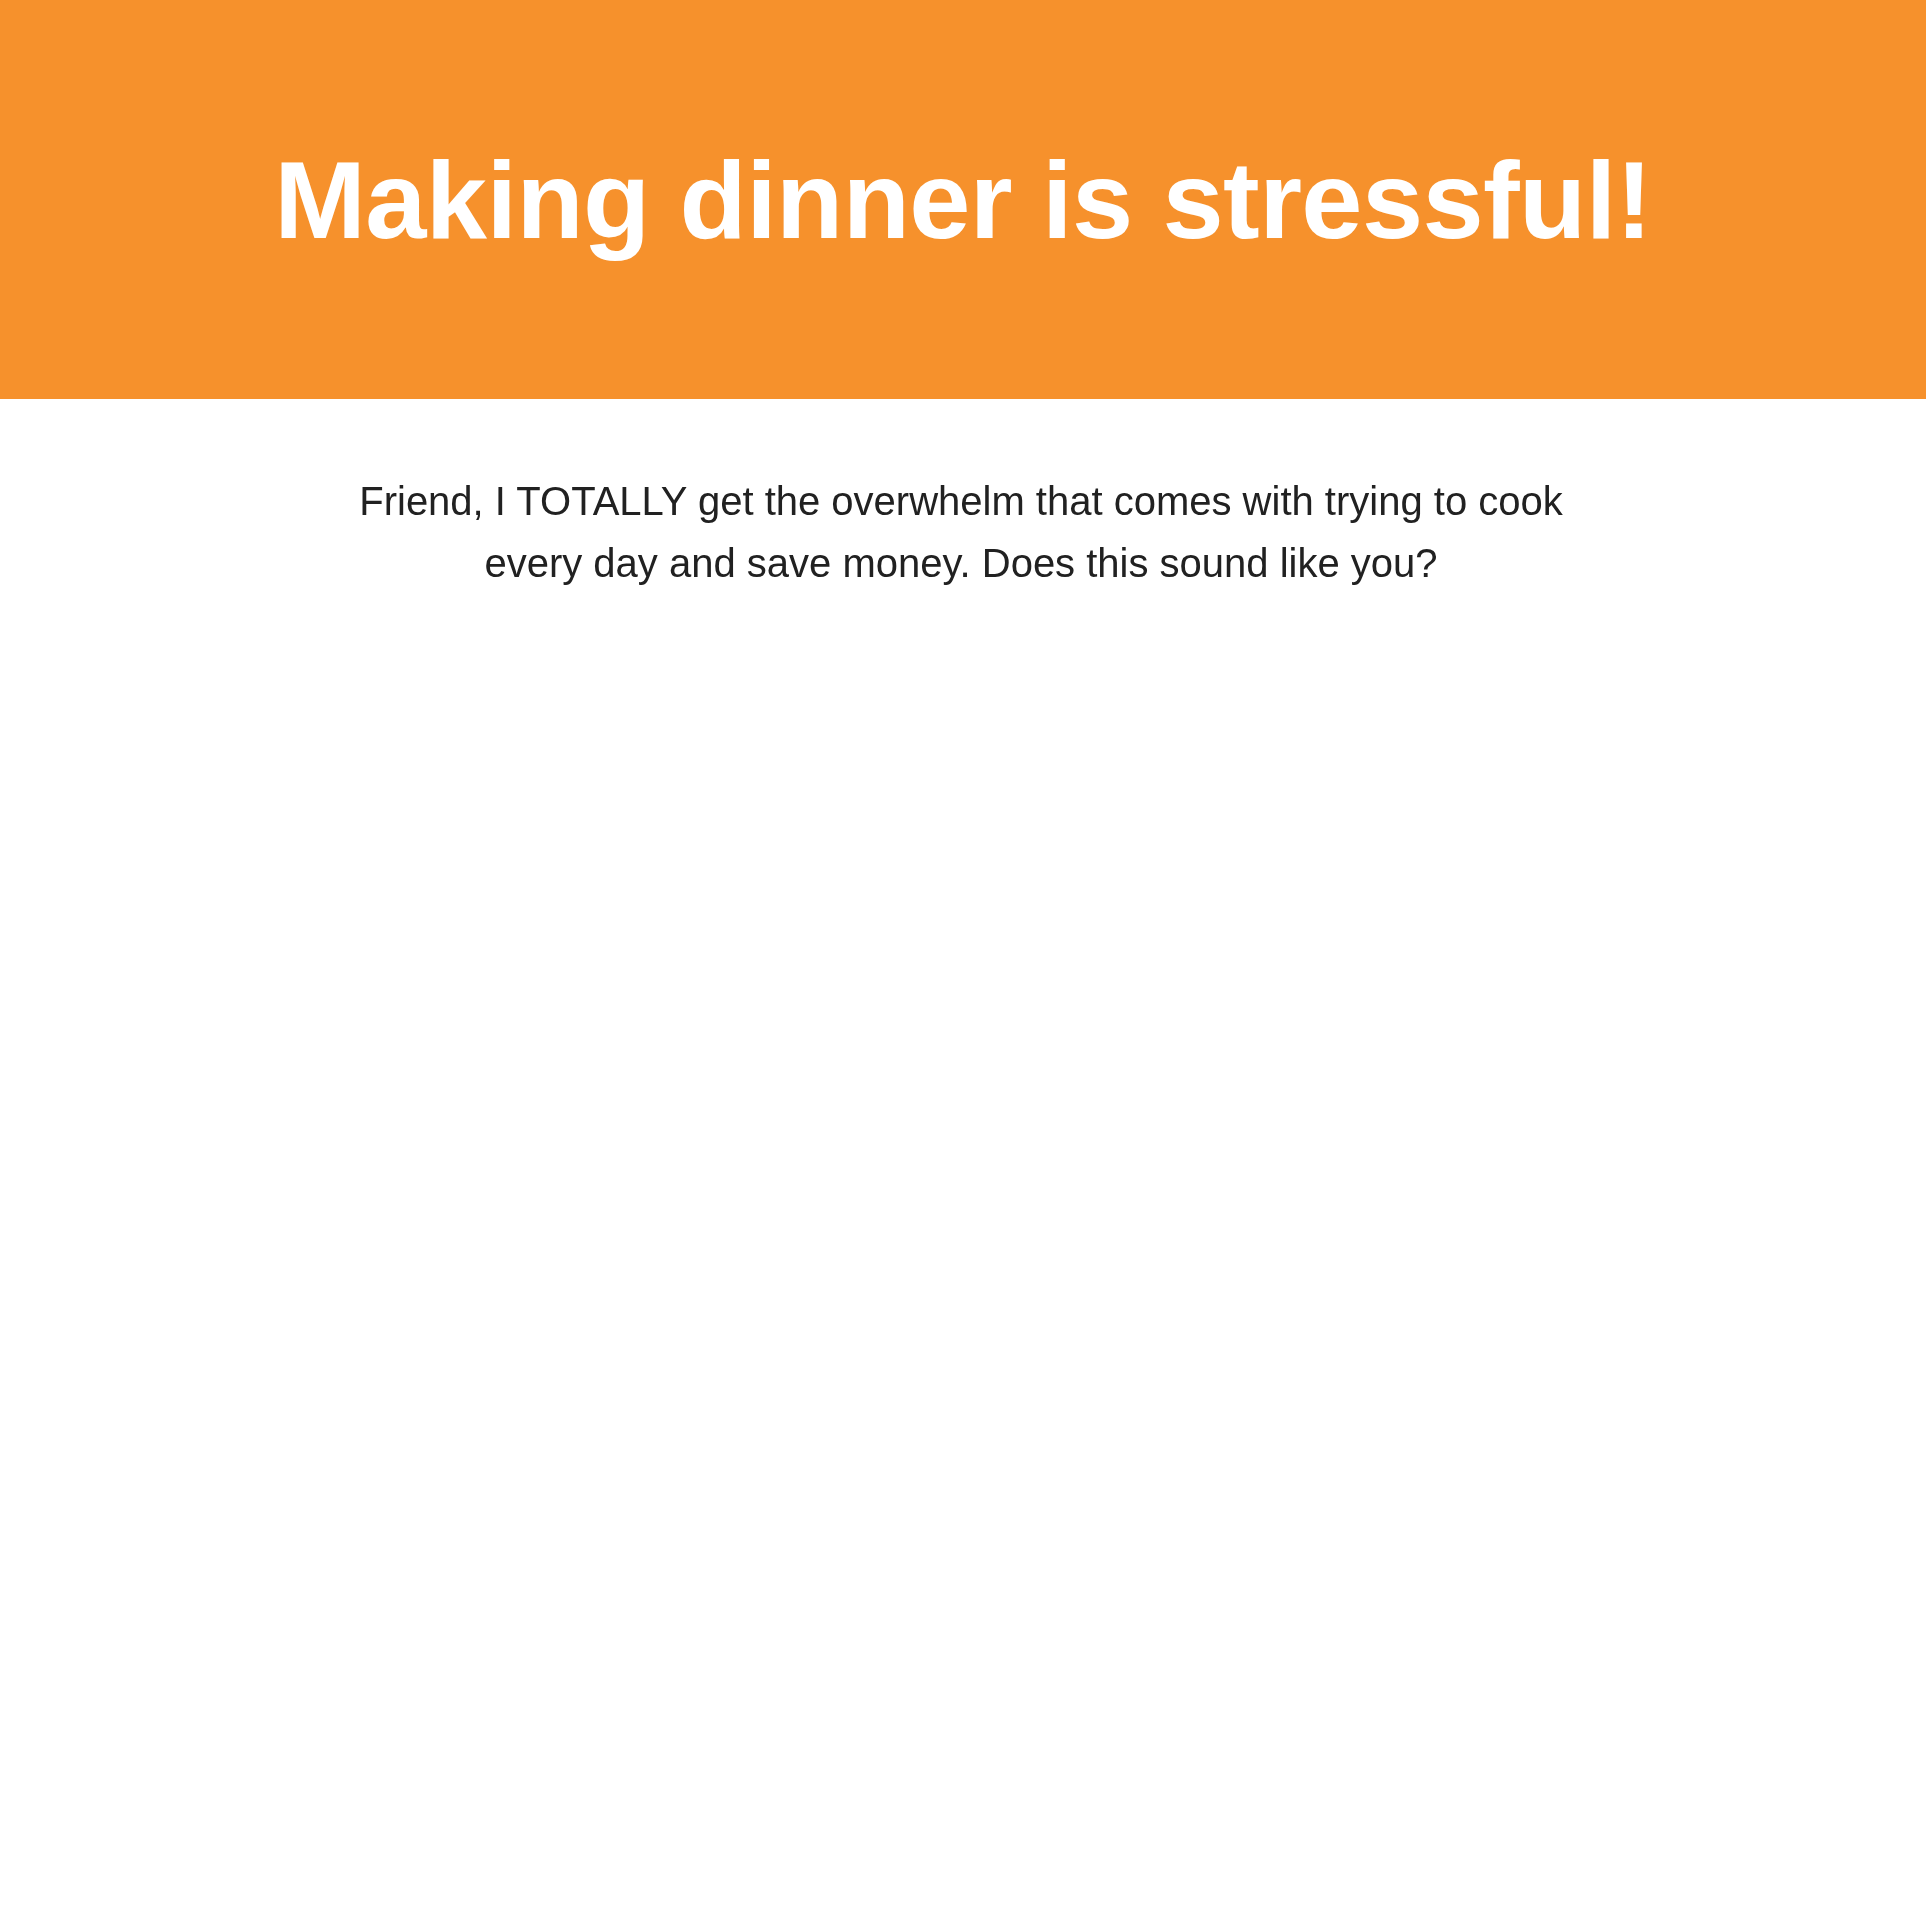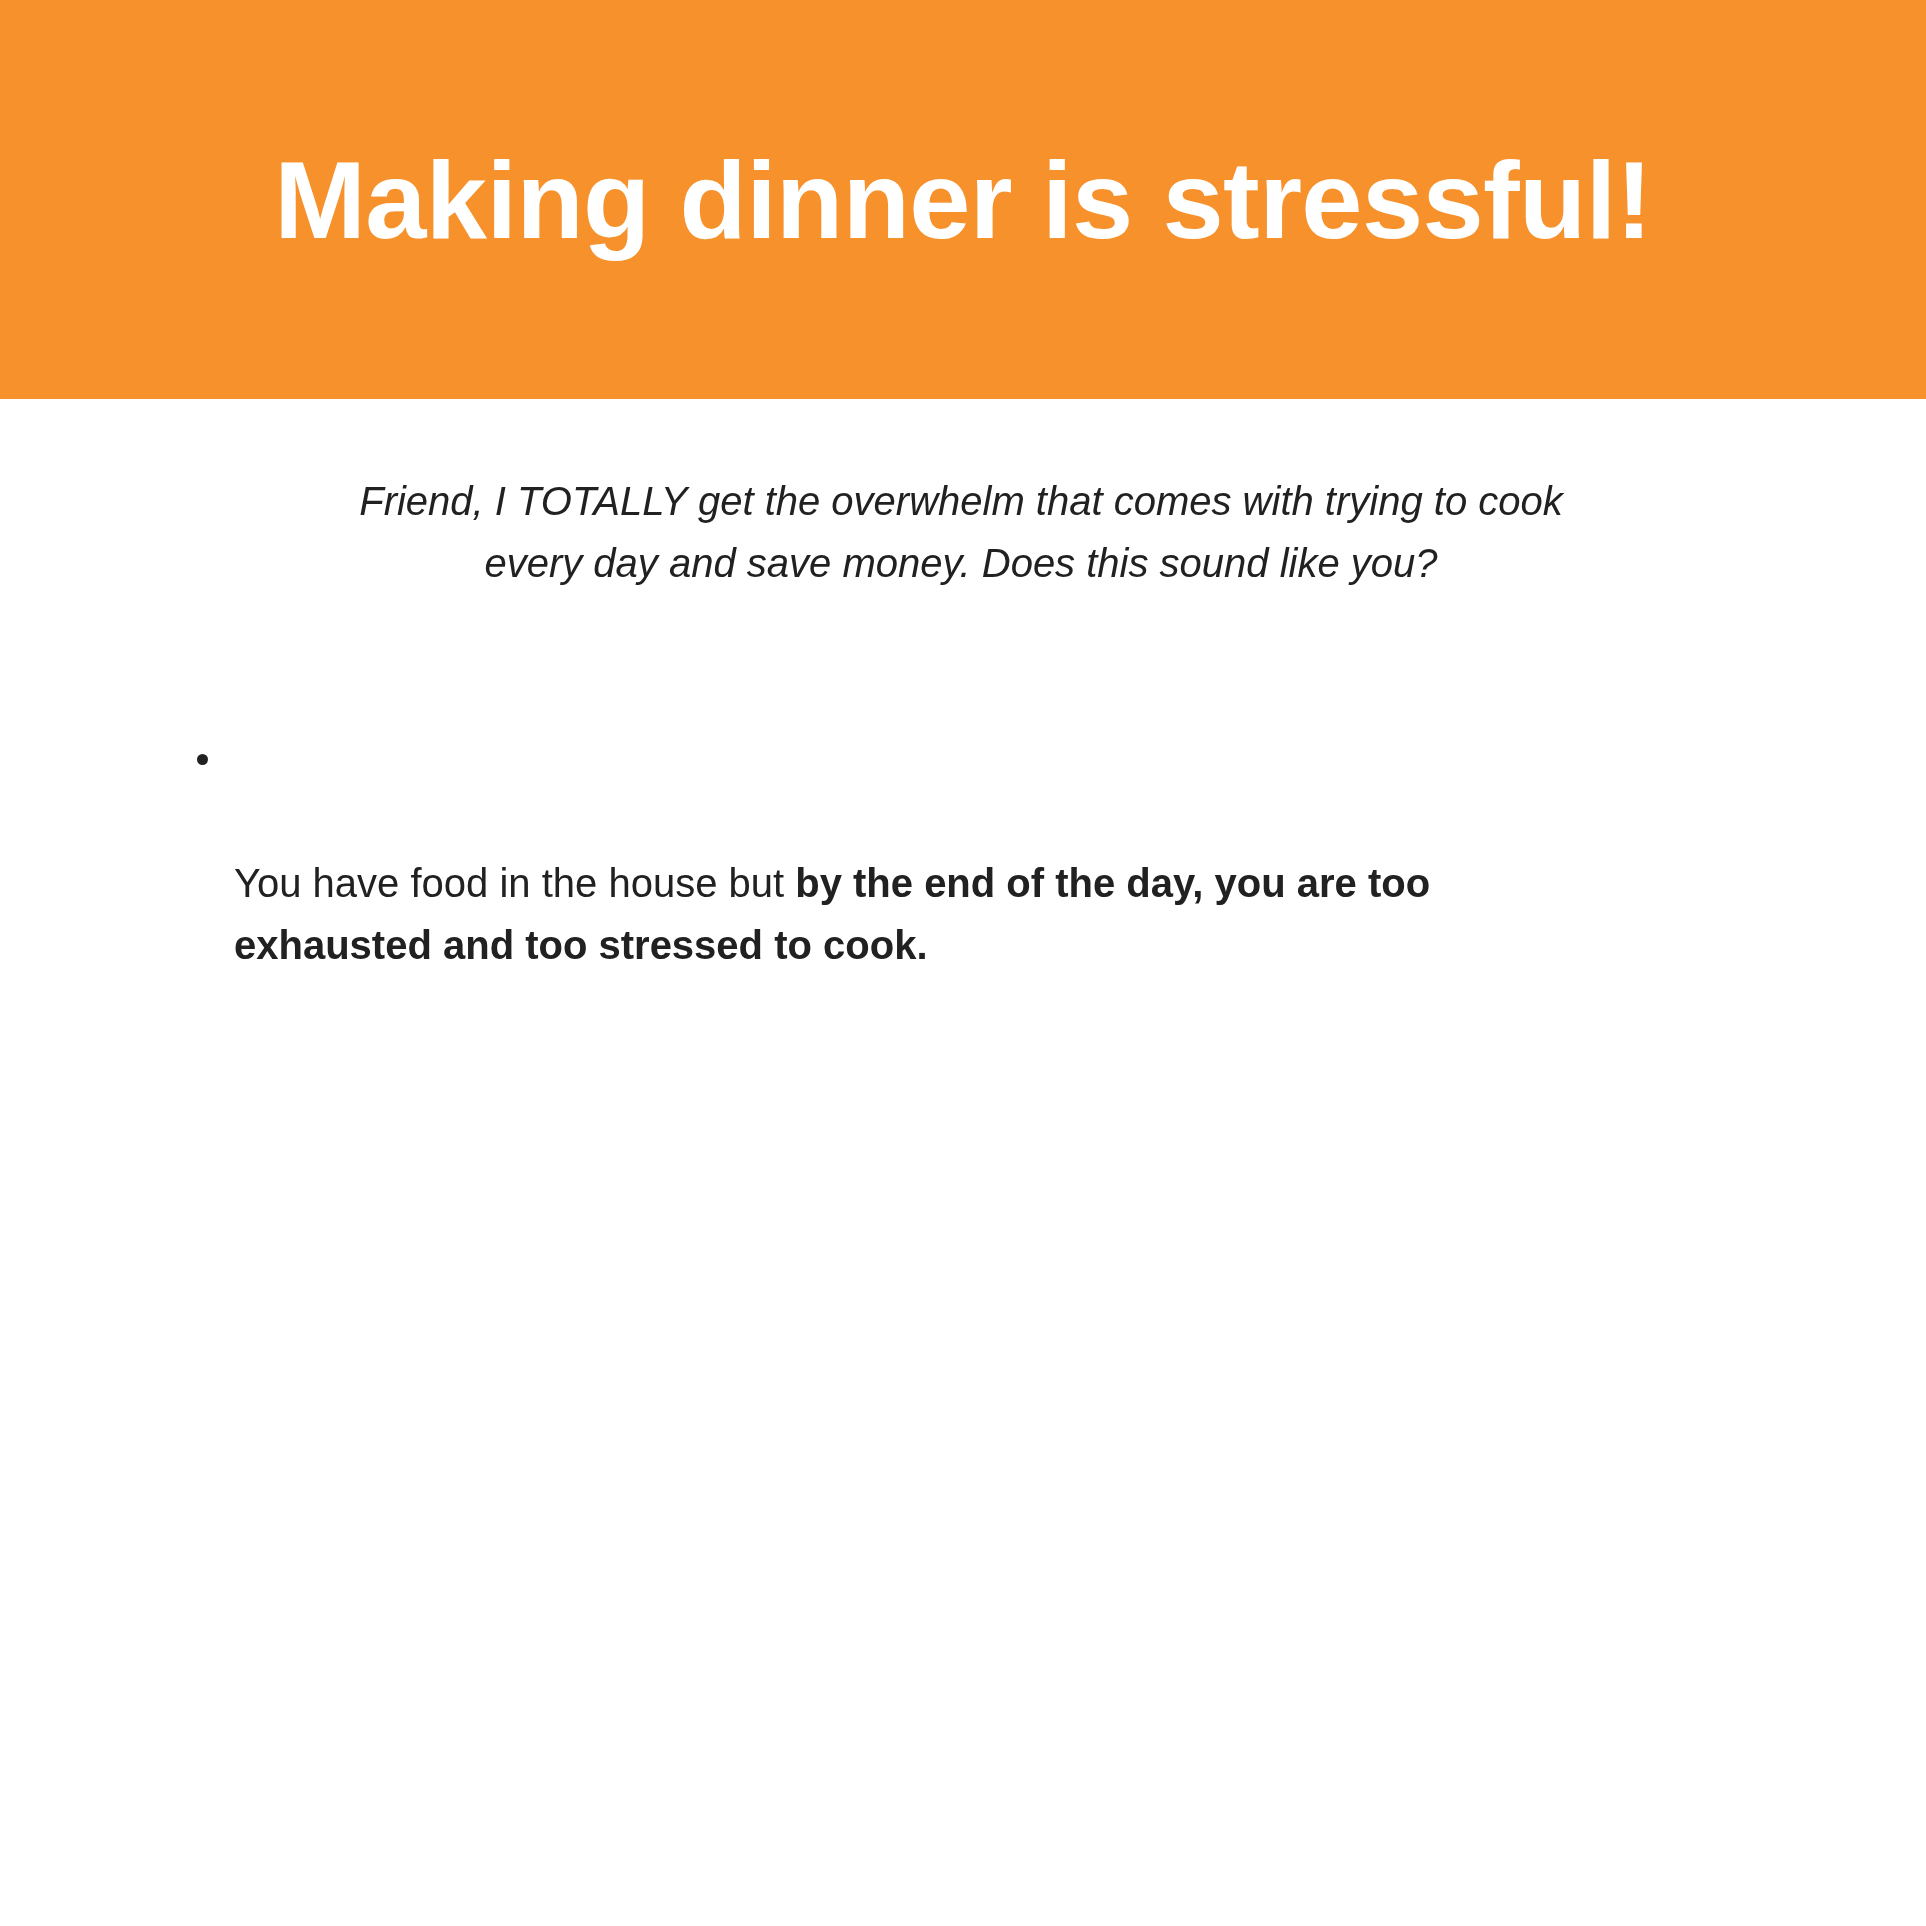"Friend, I TOTALLY get the" .intro { font-style: italic -> none }
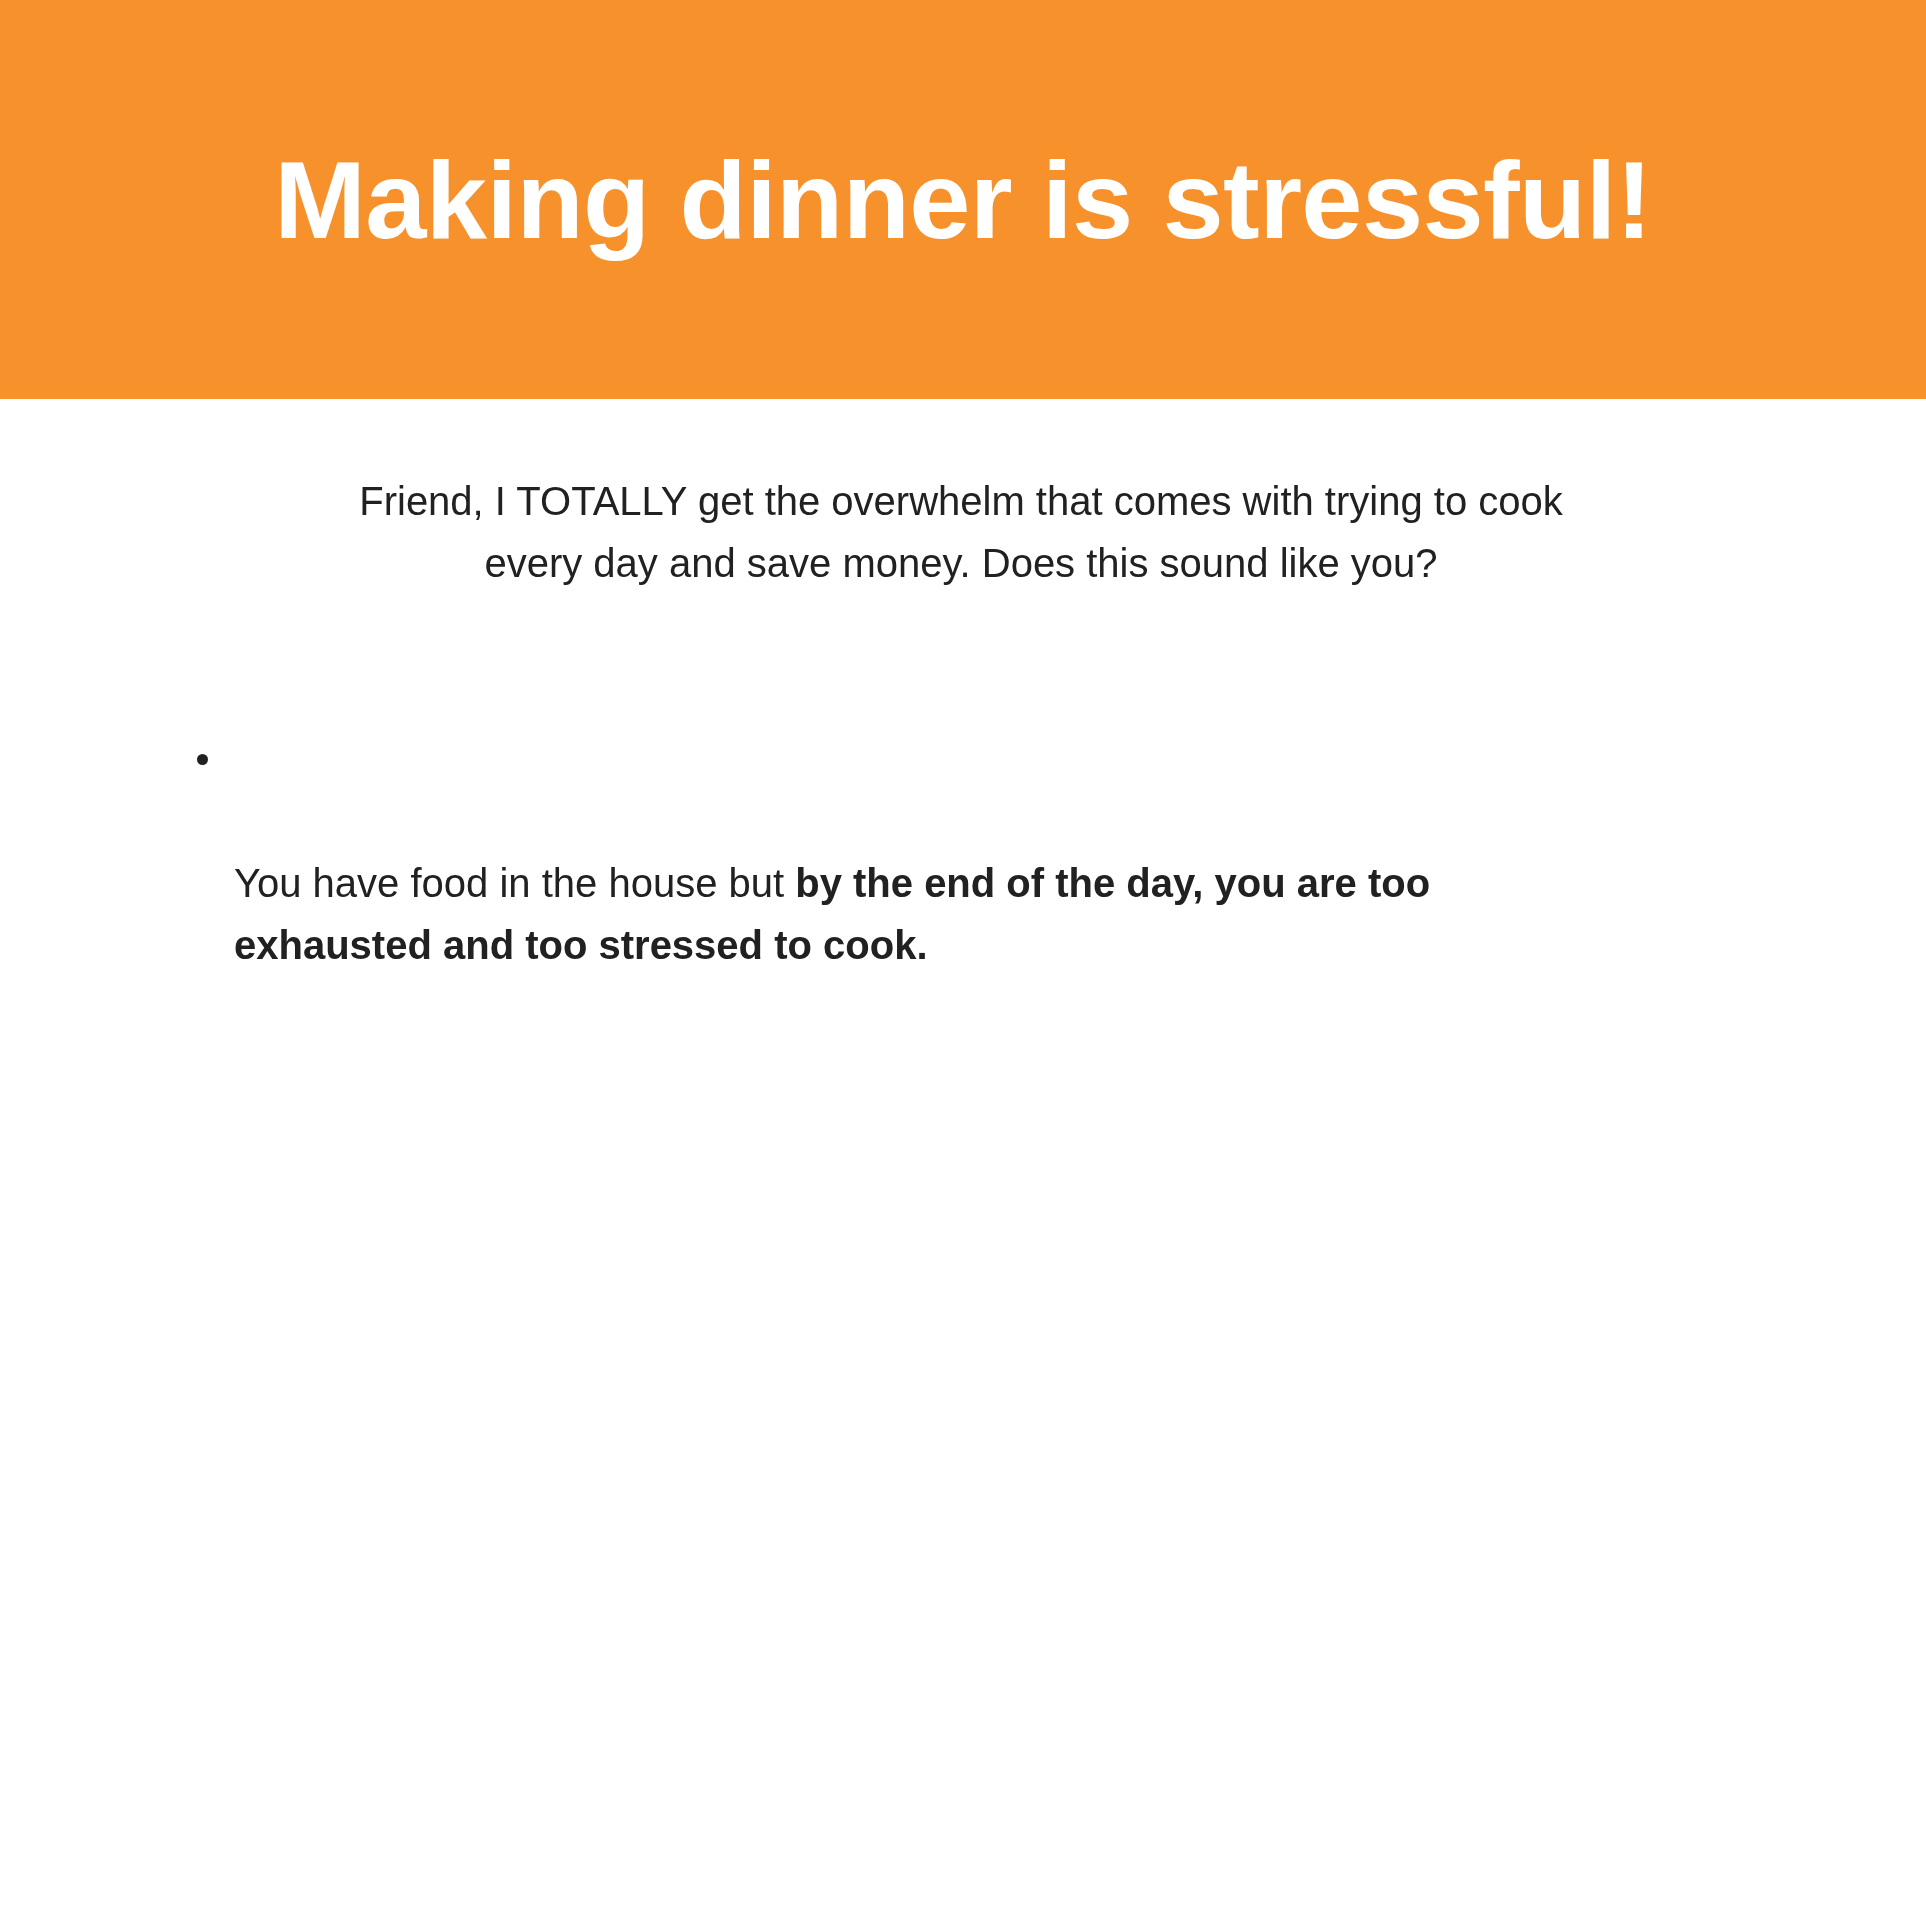"You have food in the" li.bullet { html: <li> <span></span> <span><span>You have food in the house but </span><span>by the end of the day, you are too exhausted and too stressed to cook.</span></span> </li> -> none }
